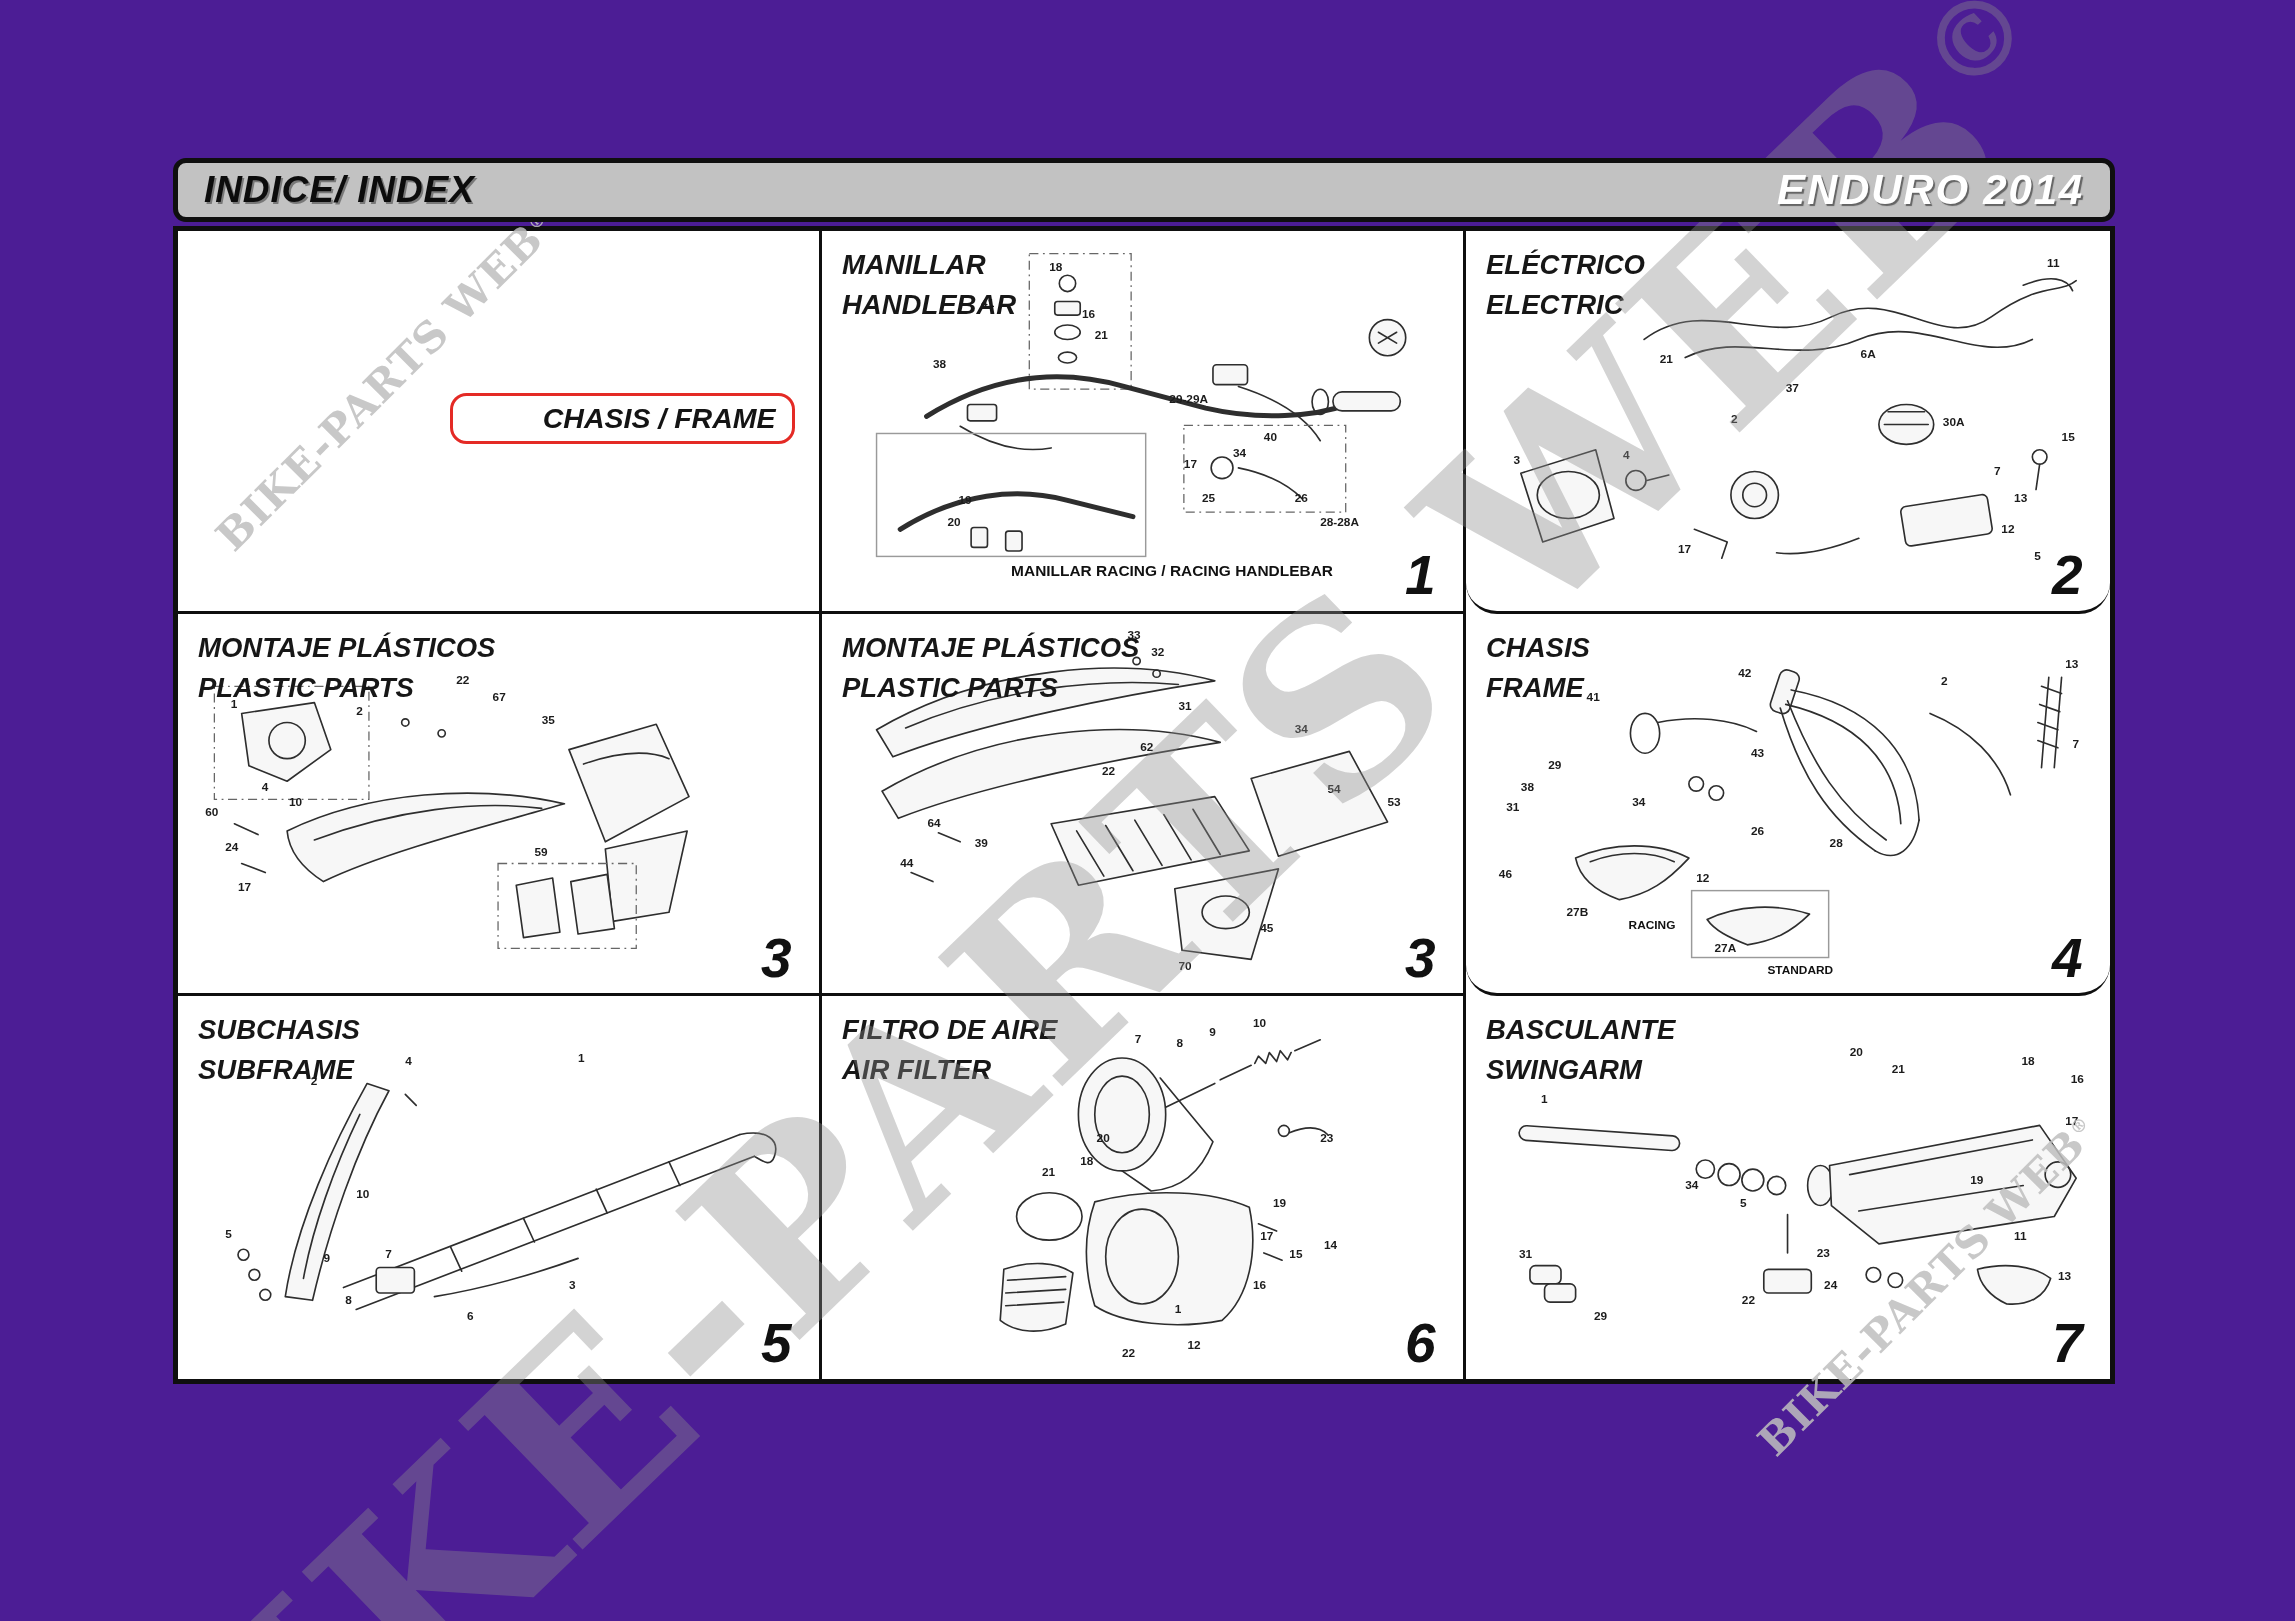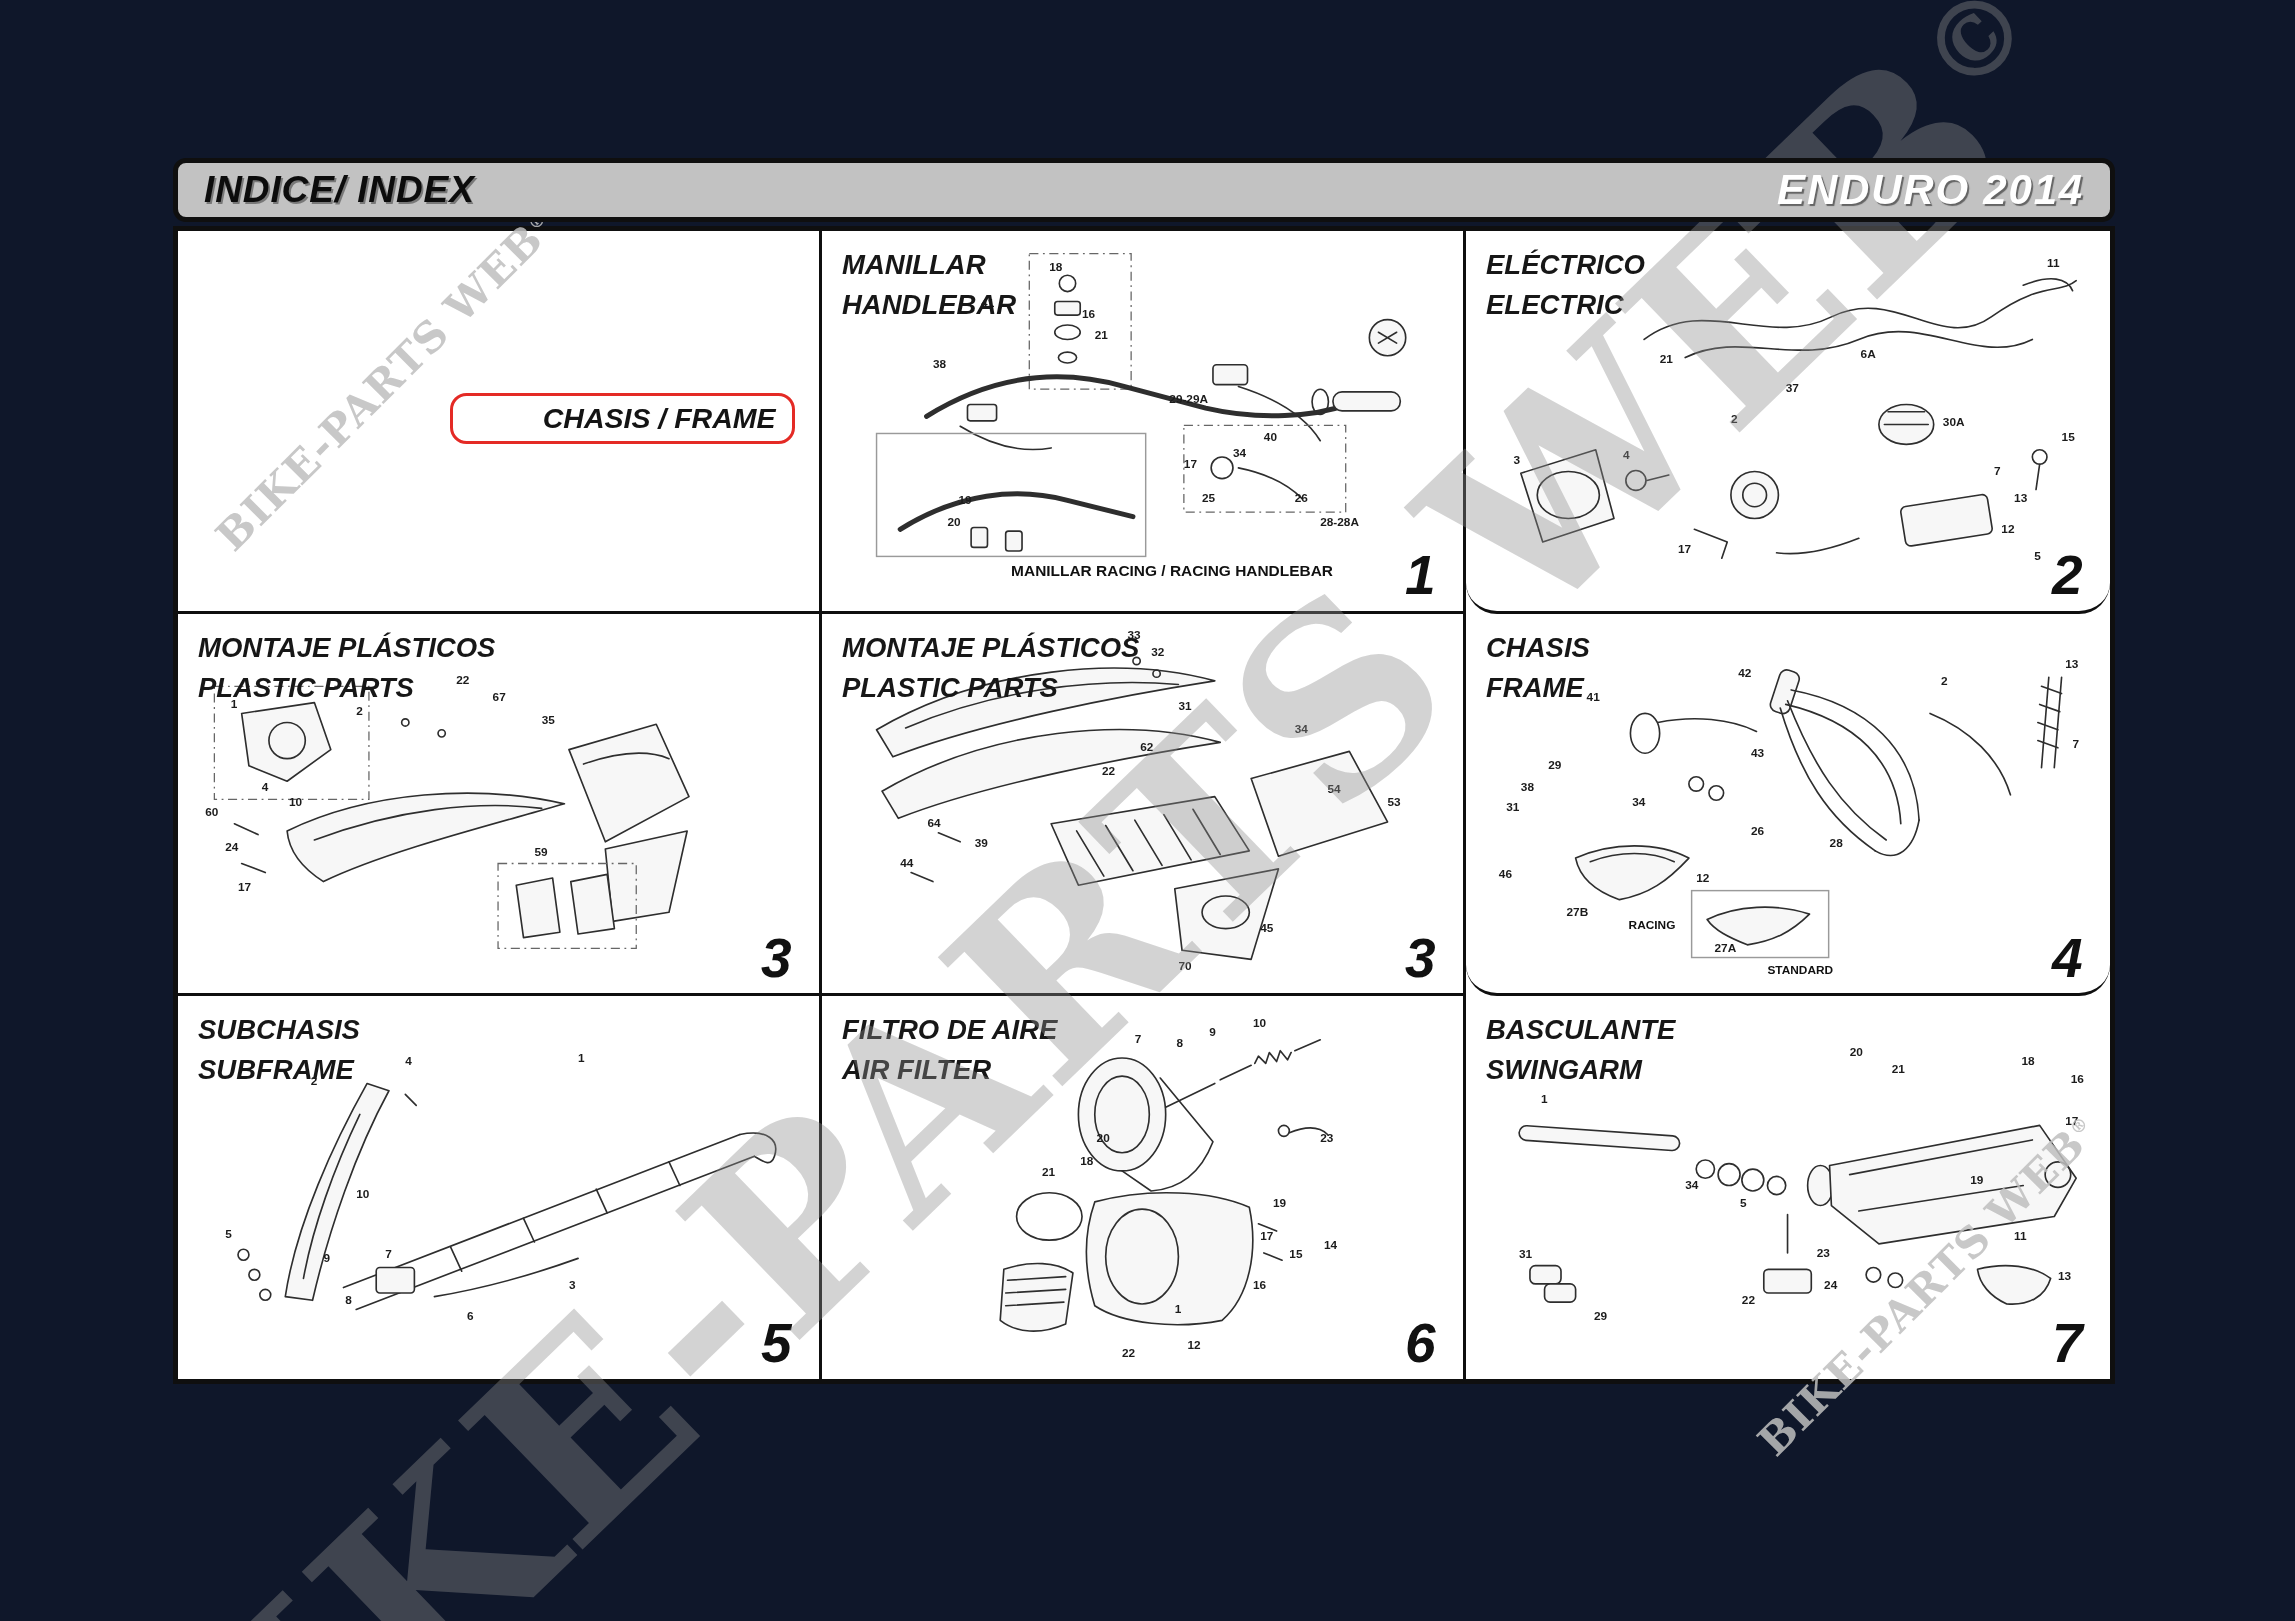"INDICE/ INDEX" .sheet { background: #0f172a -> #4c1d95 }
